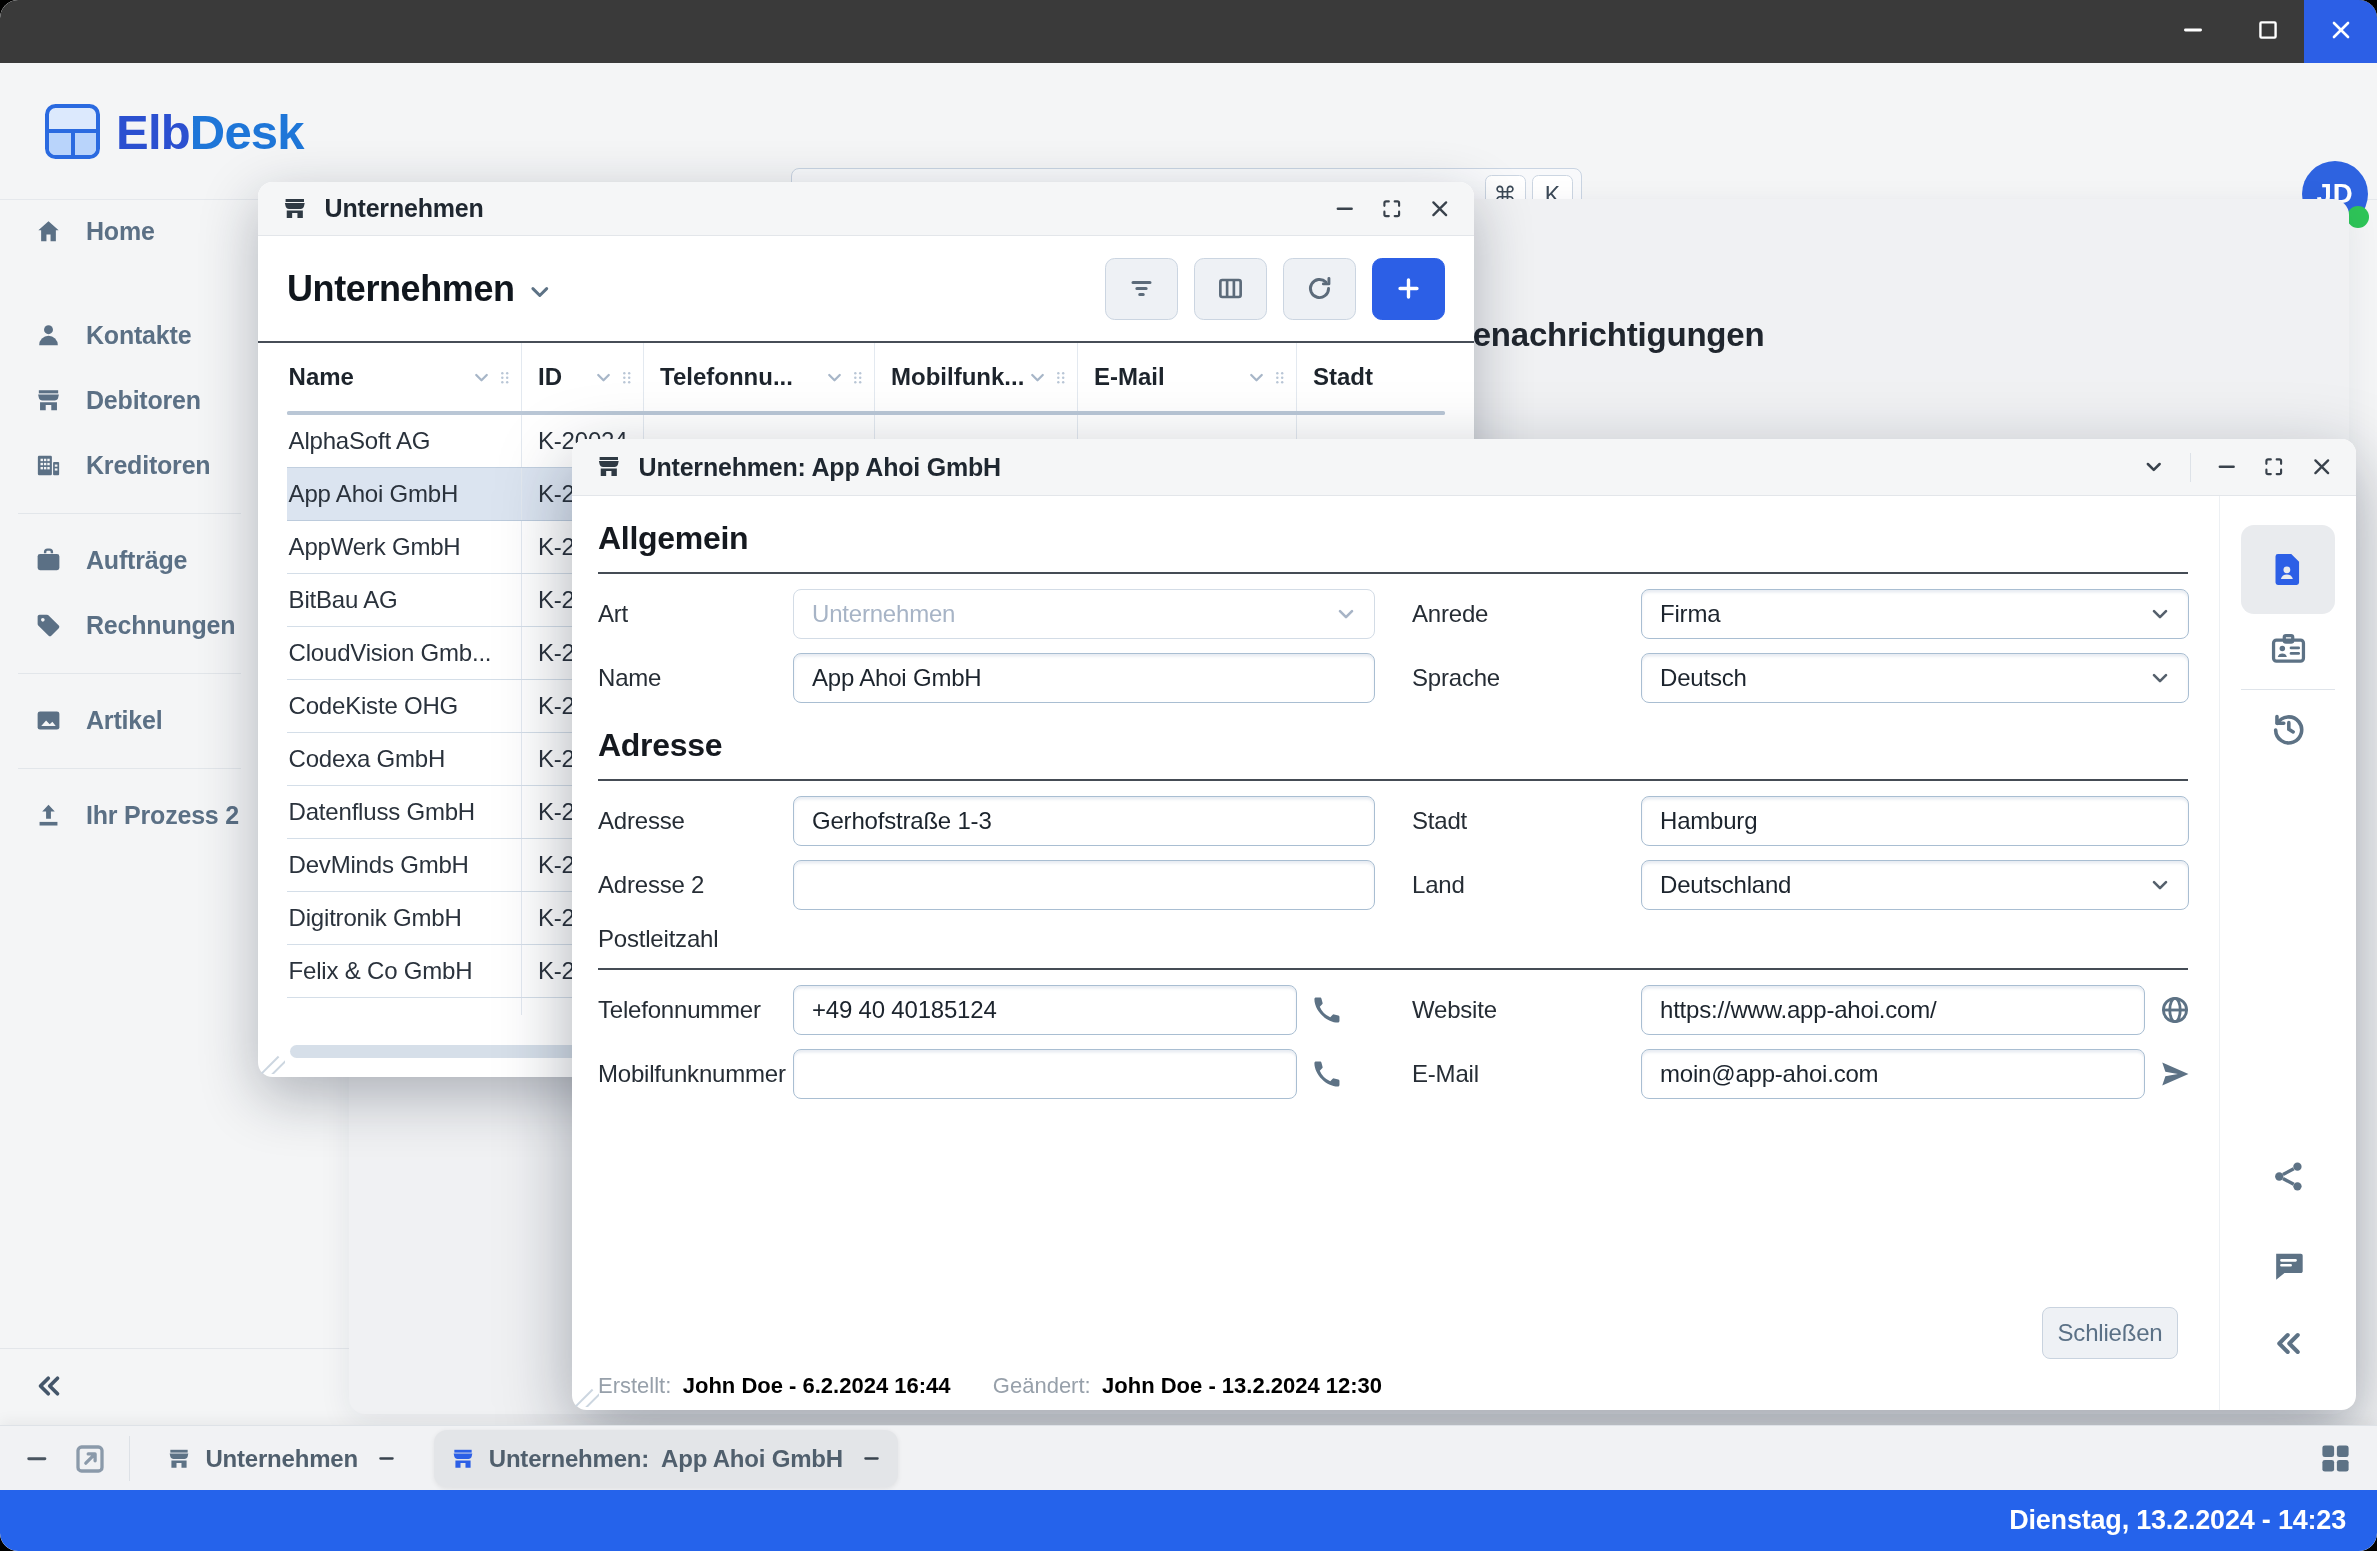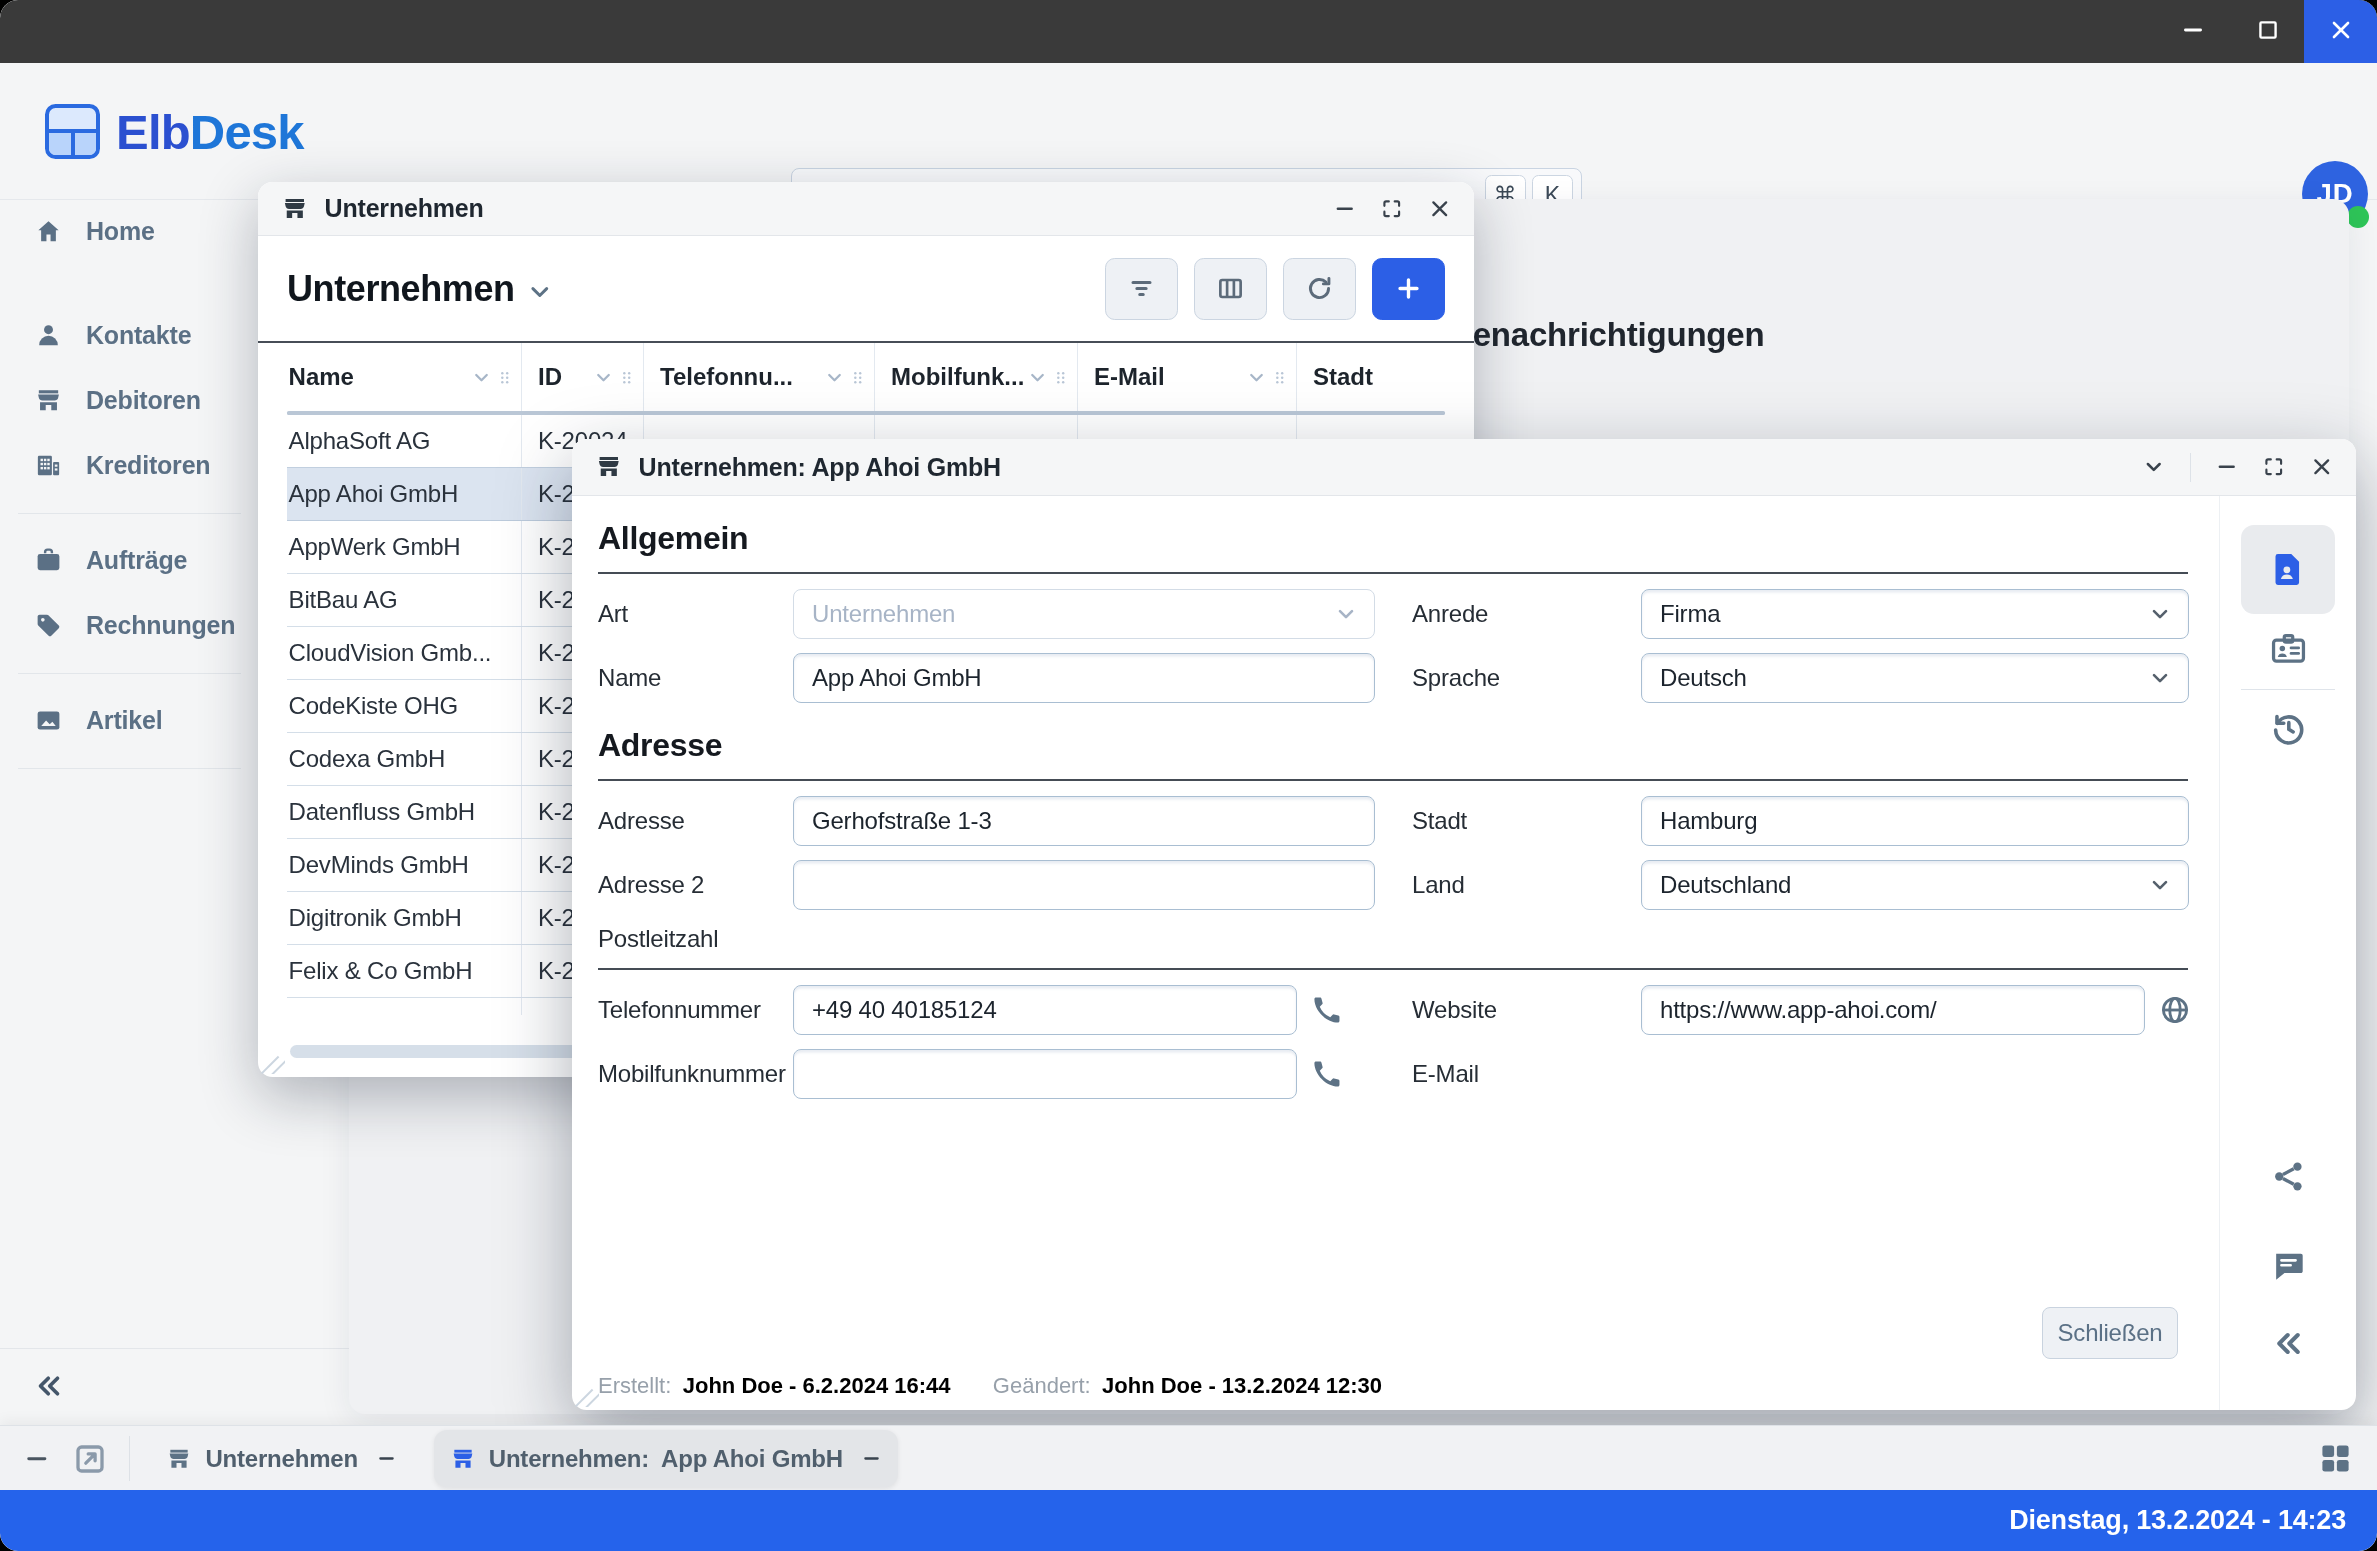"Ihr Prozess 2" div.sb-item { html: none -> <div> <span> <svg> <path></path> <path></path> </svg> </span> <span>Ihr Prozess 2</span> </div> }
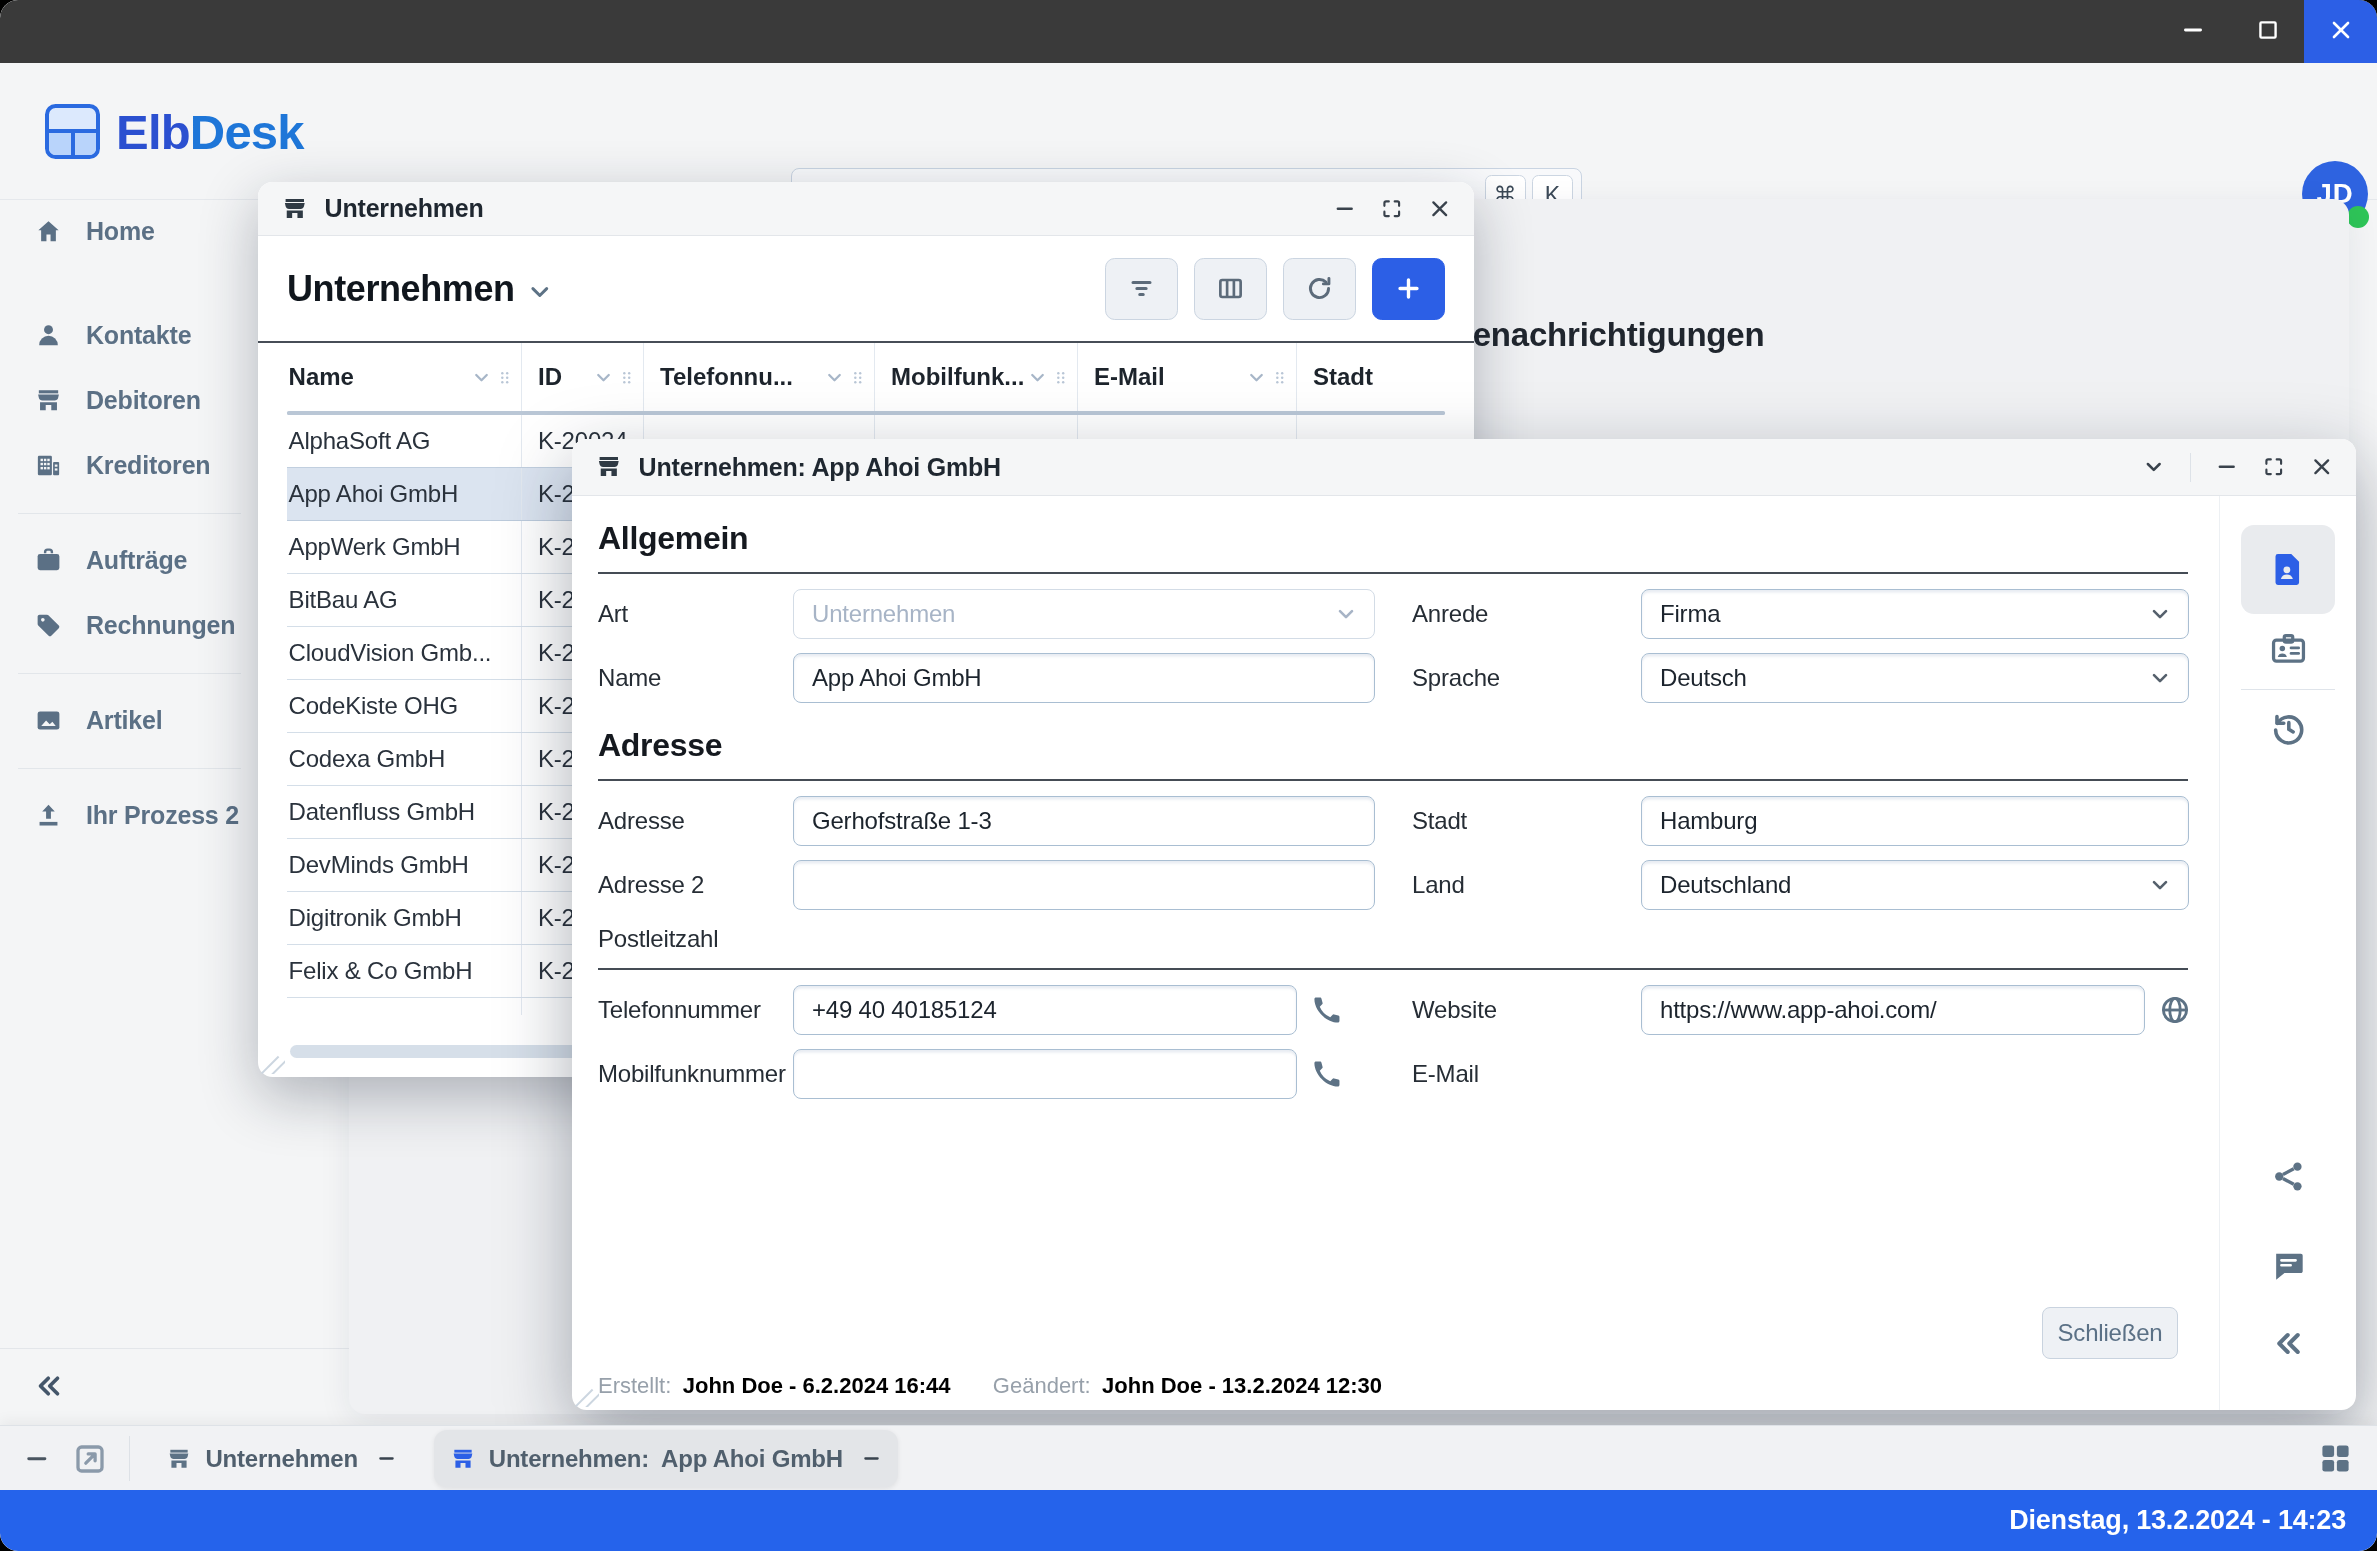"moin@app-ahoi.com" div.fcell { html: none -> <div> <div> <input> </div> <span> <svg> <path></path> </svg> </span> </div> }
